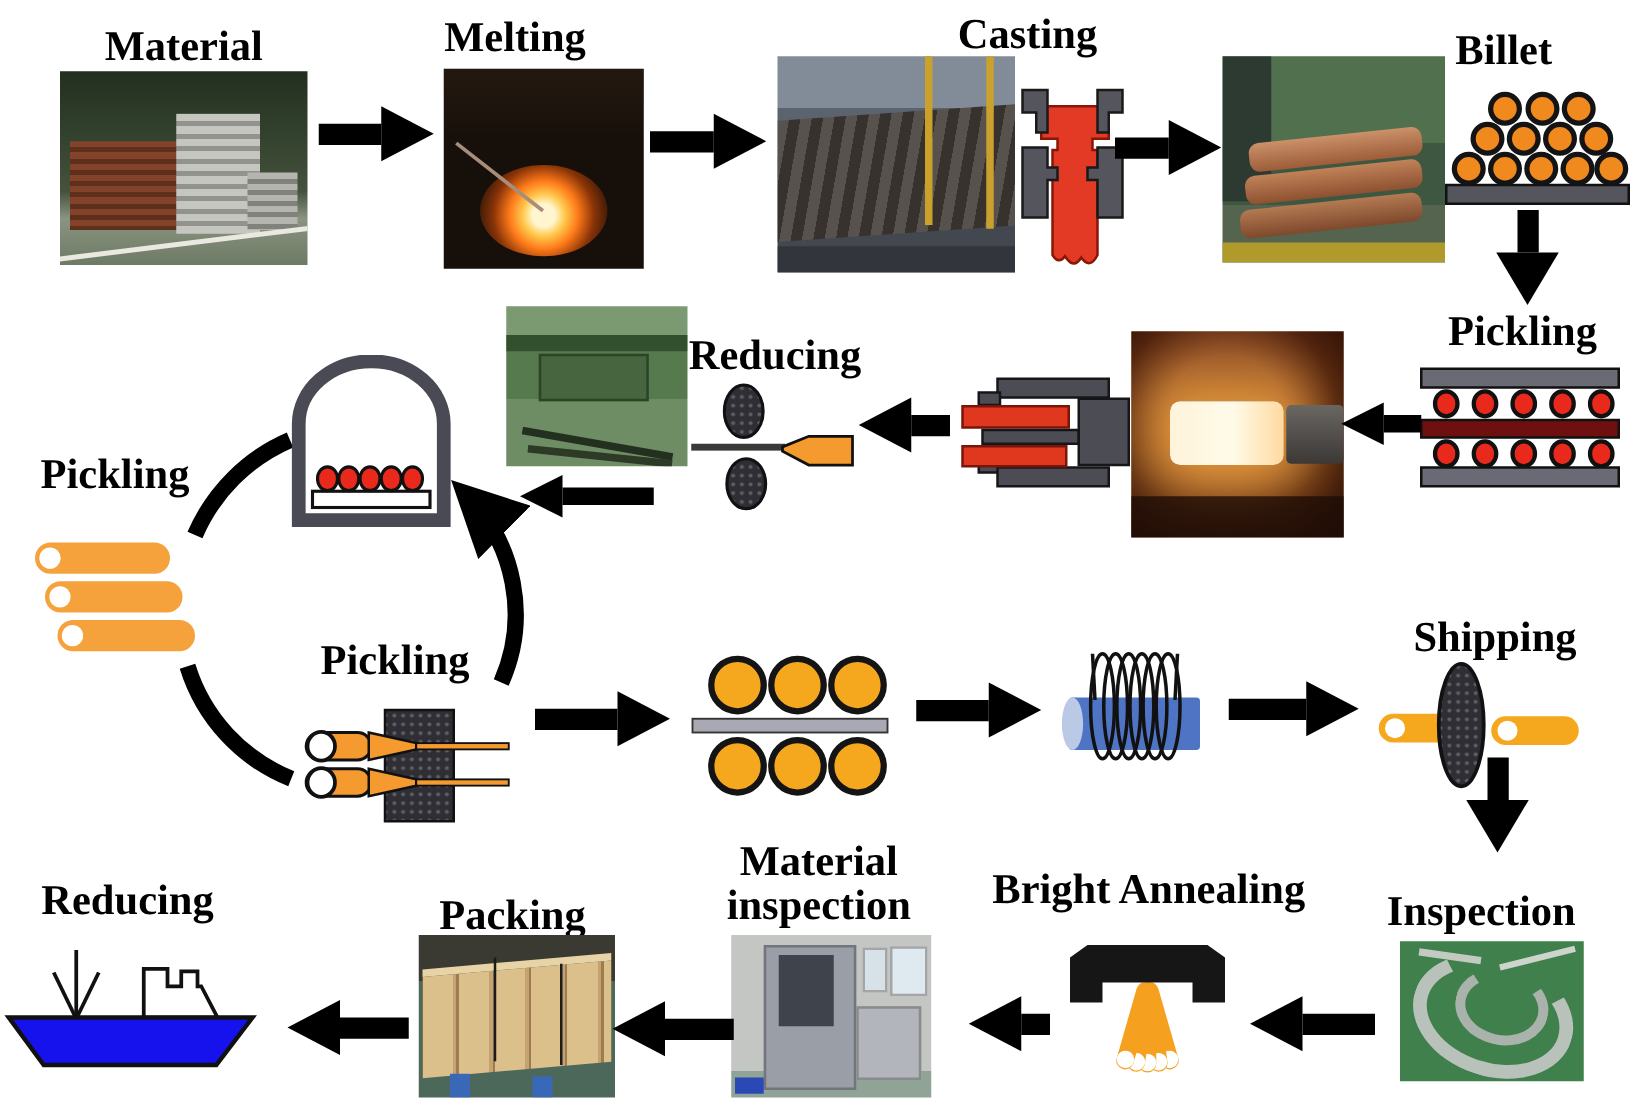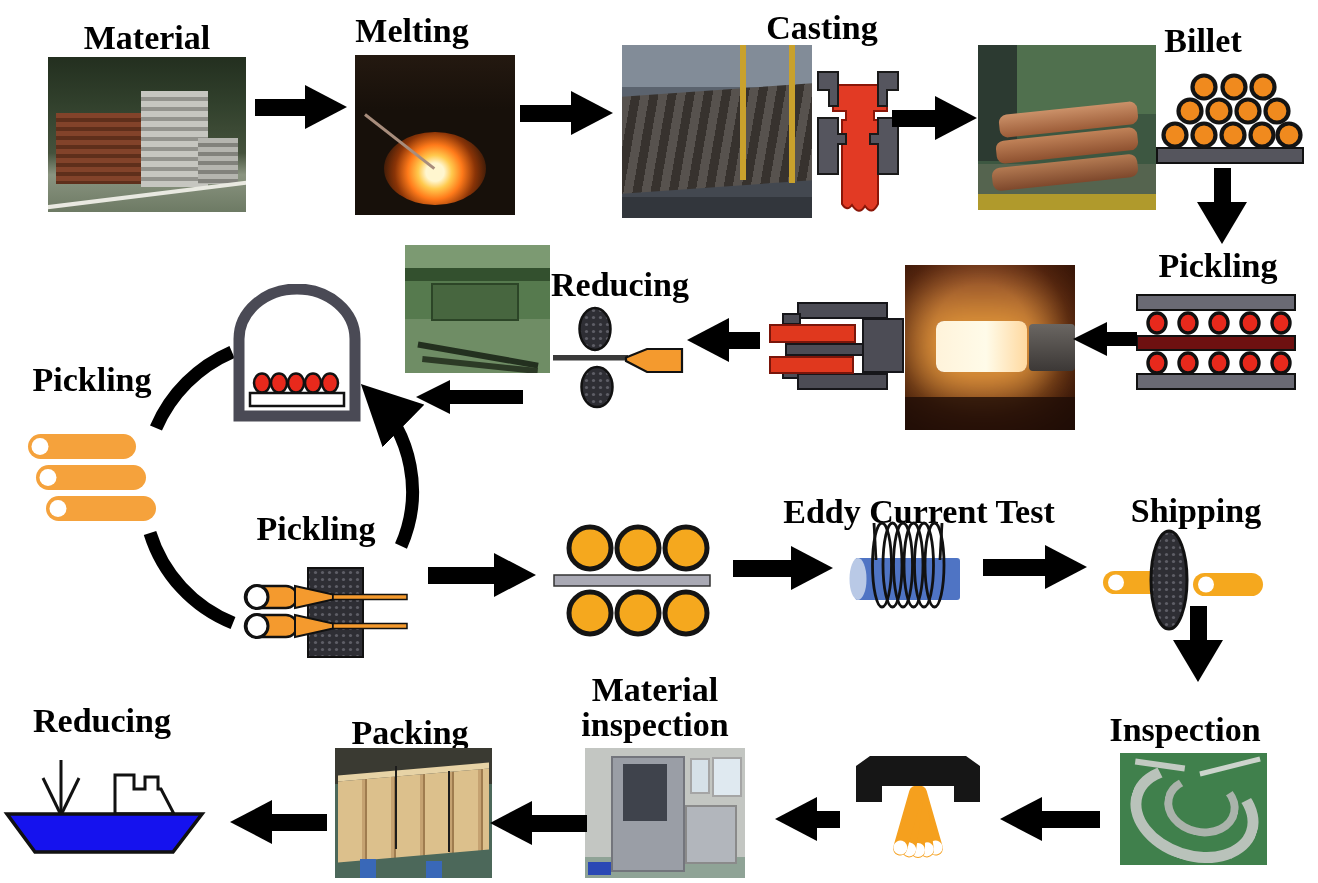"Eddy Current Test" div.lbl { html: <div>Eddy Current Test</div> -> none }
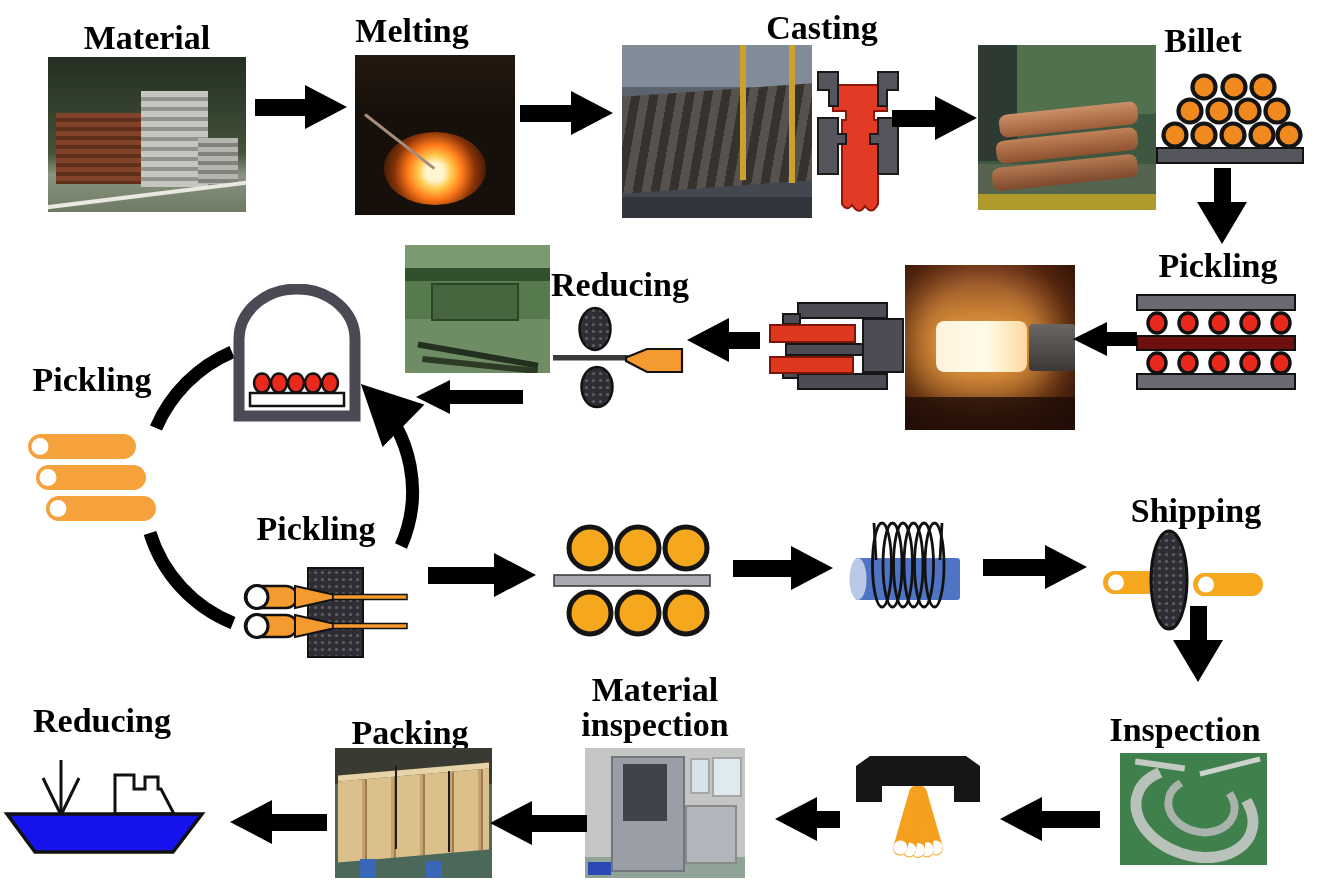"Bright Annealing" div.lbl { html: none -> <div>Bright Annealing</div> }
